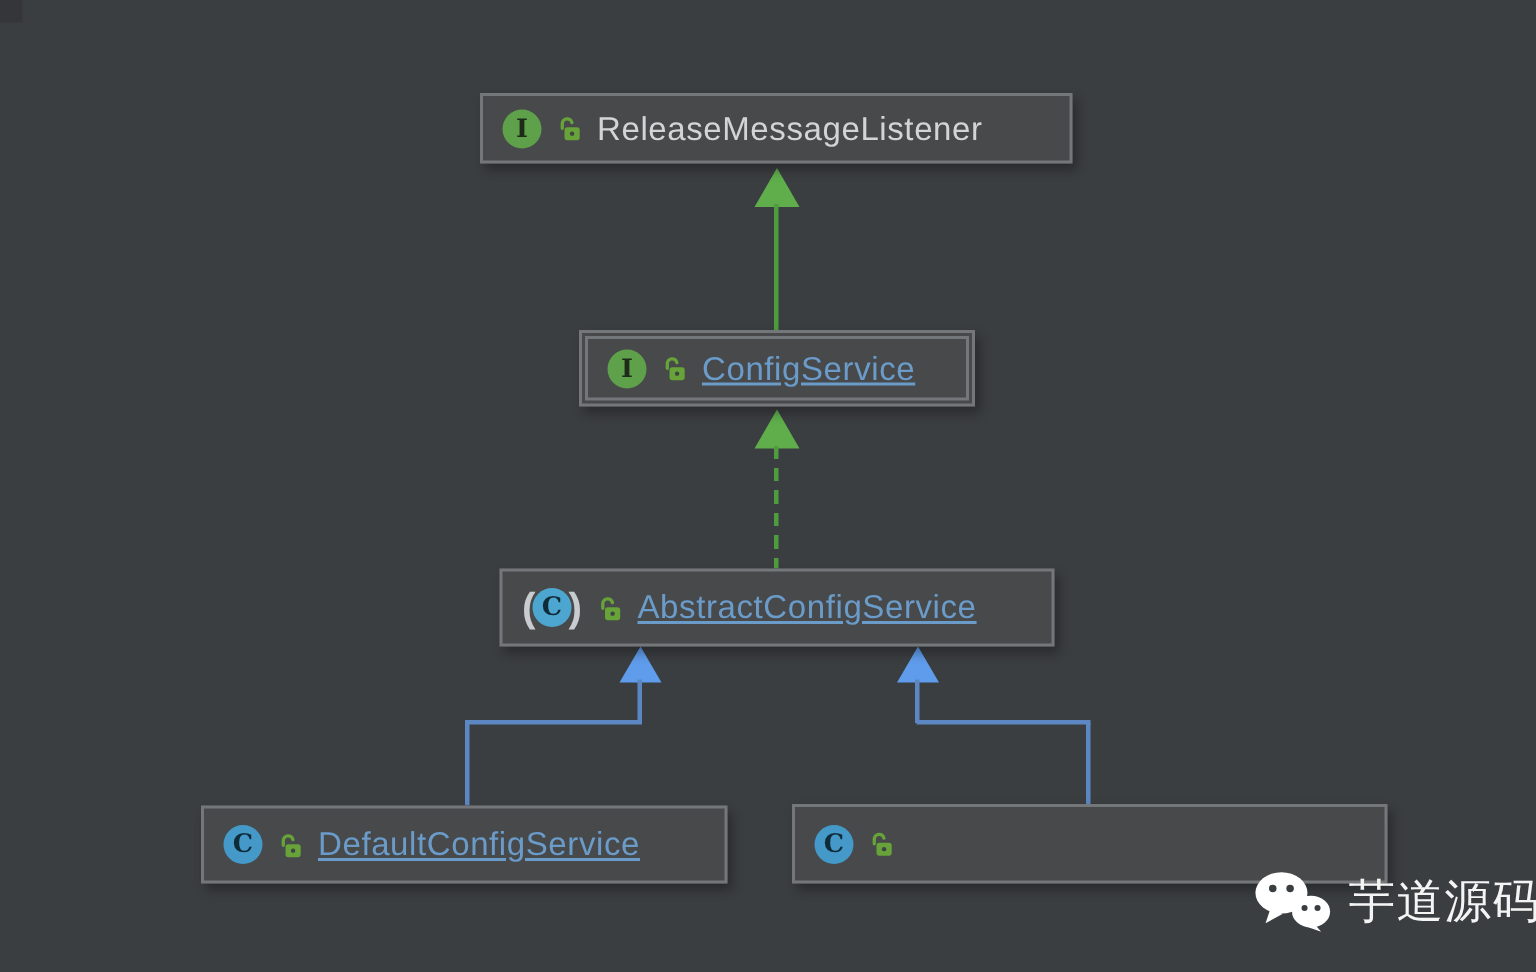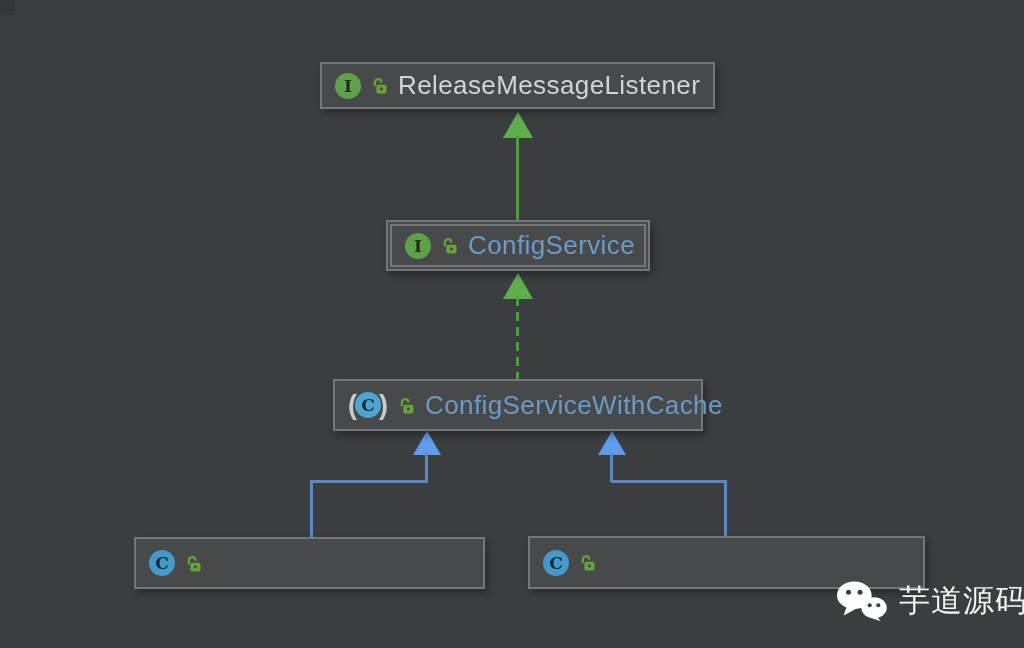"ReleaseMessageListener" .node .label { font-size: 26px -> 22px }
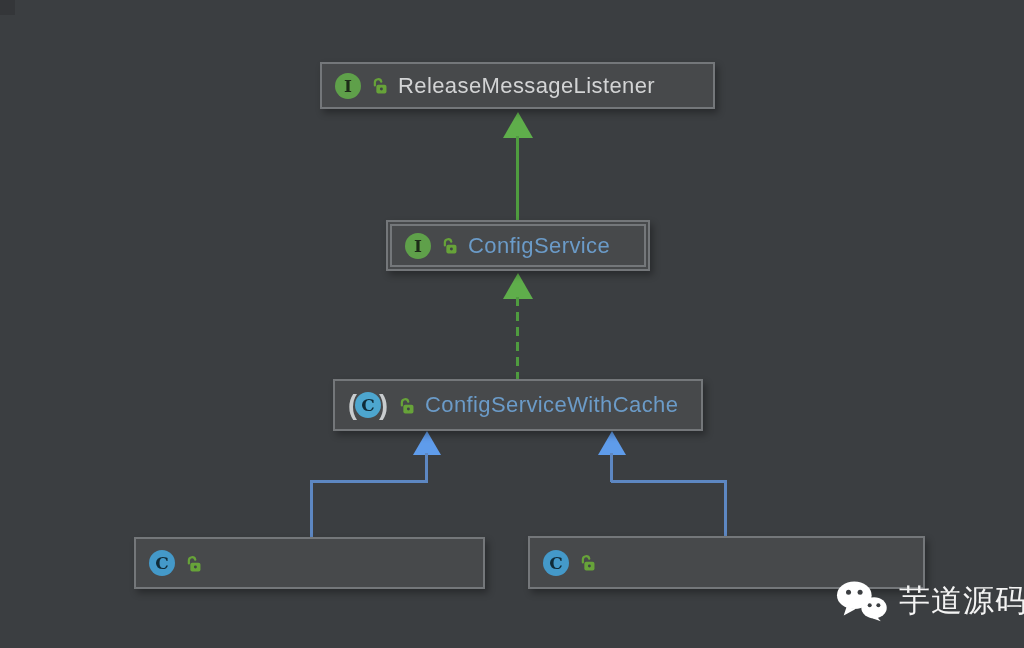"ConfigService" .label.blue { text-decoration: none -> underline }
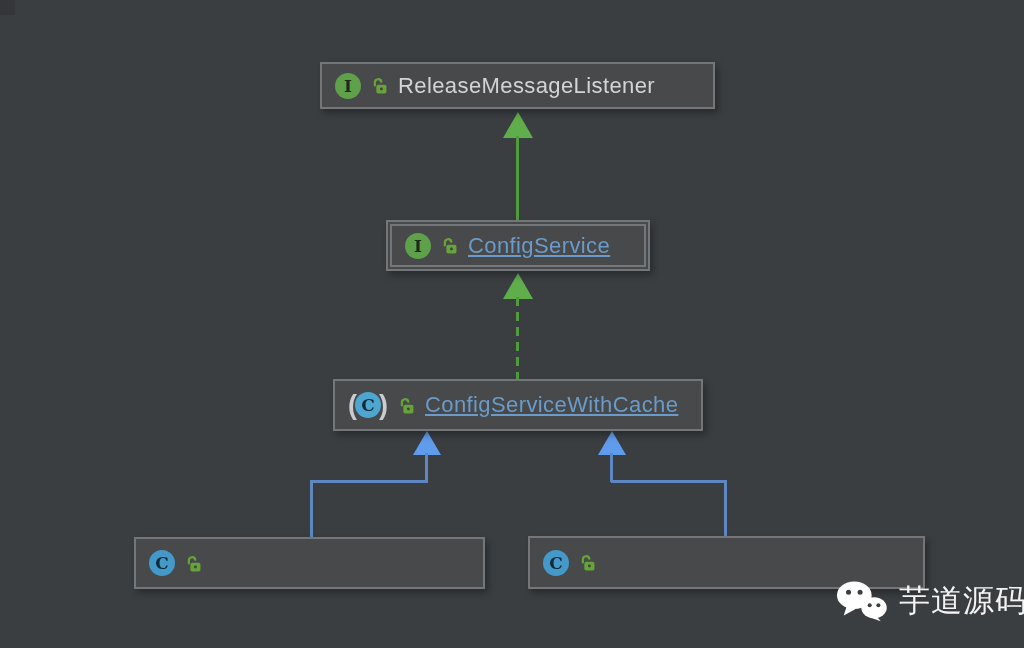"ConfigServiceWithCache" span.label { text: ConfigServiceWithCache -> AbstractConfigService }
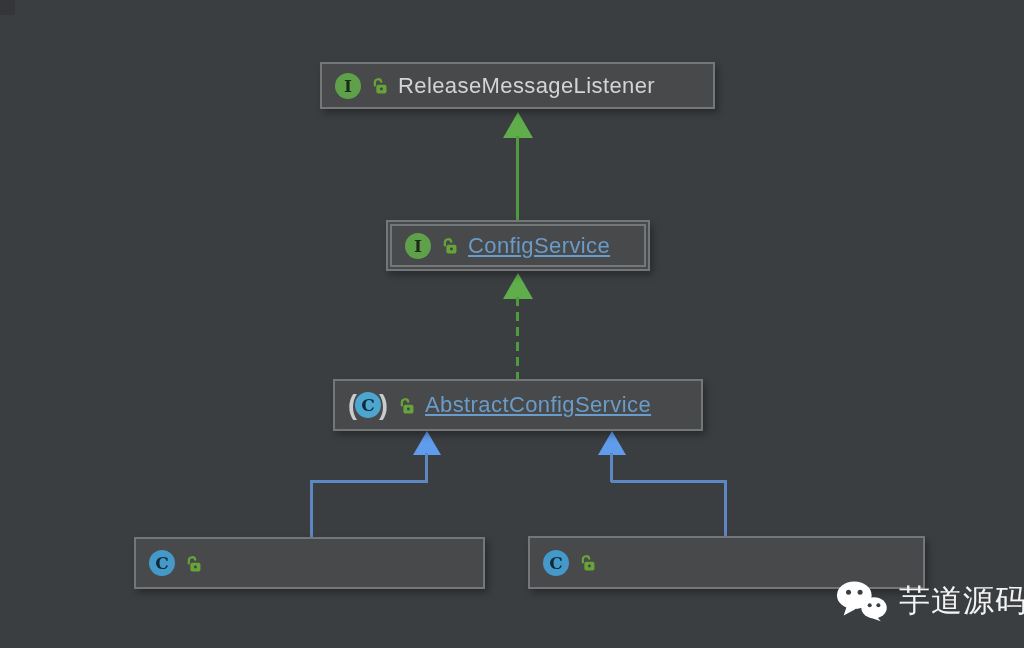"DefaultConfigService" span.label { html: none -> <span>DefaultConfigService</span> }
